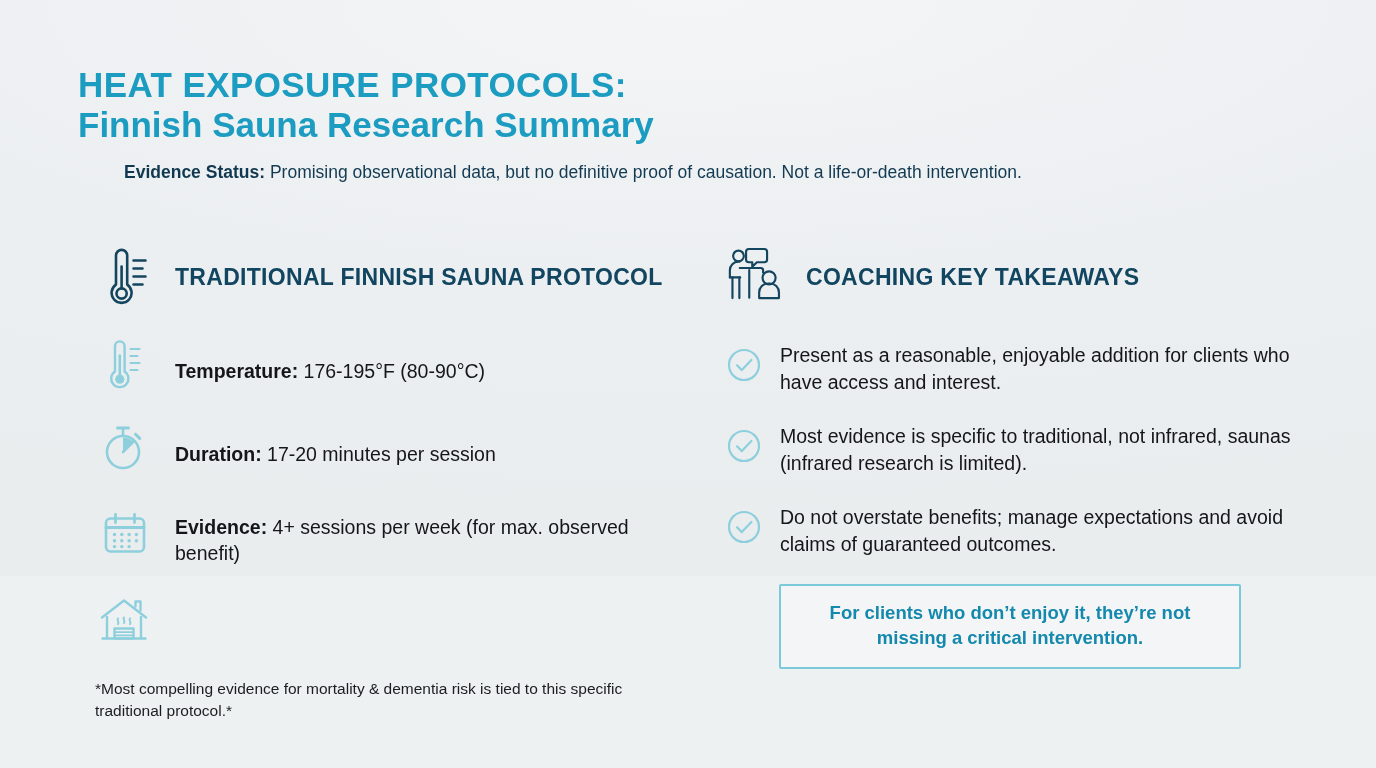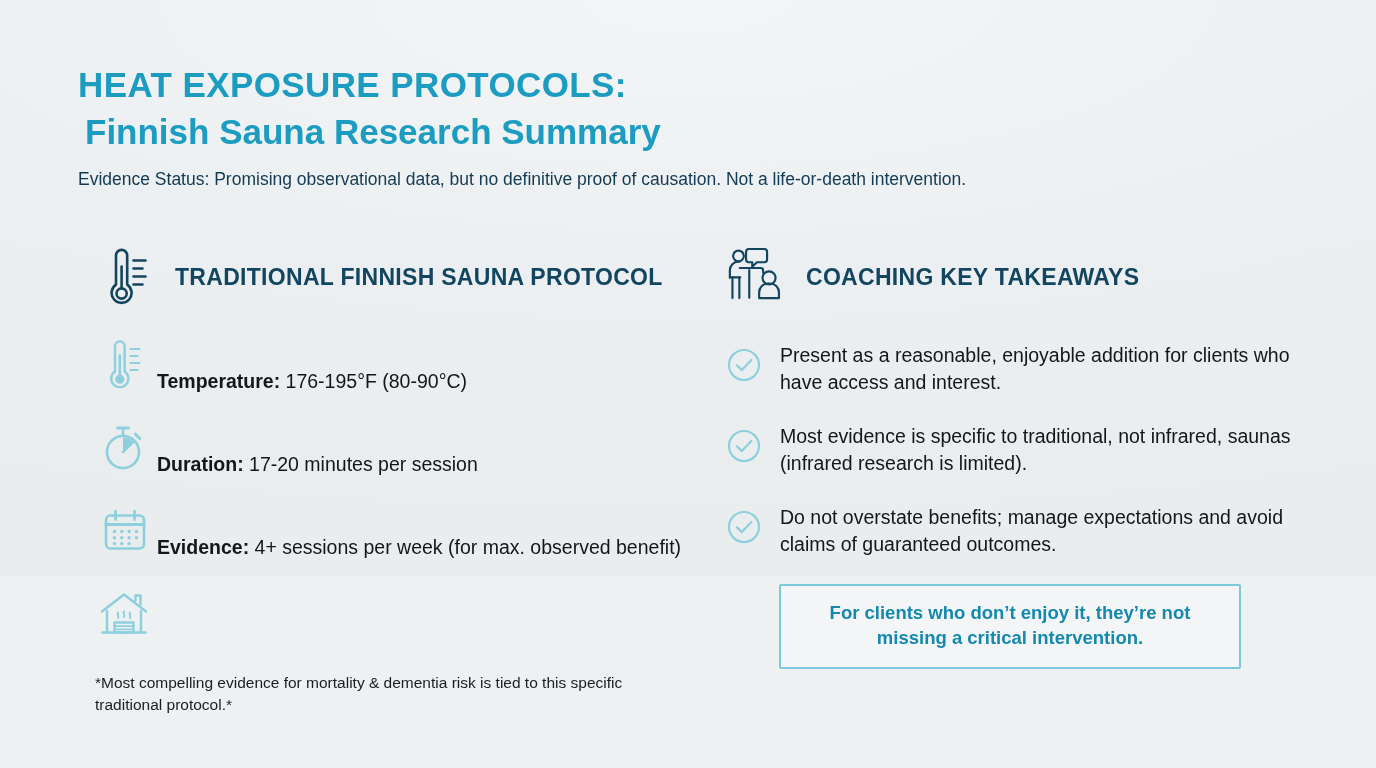"Finnish Sauna Research Summary" .title-line2 { margin: 7px -> 0 }
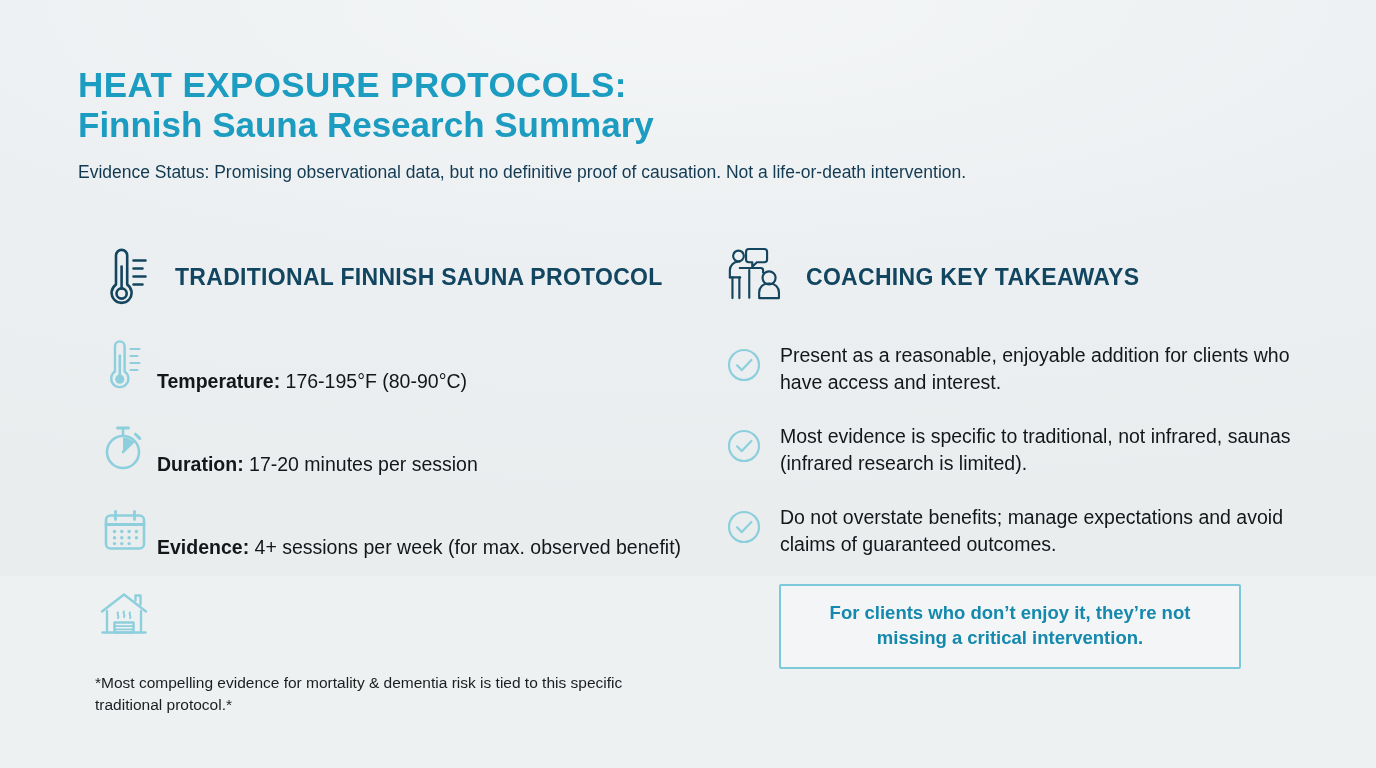"Evidence Status:" .evidence .lead { font-weight: normal -> bold; margin-left: none -> 46px }
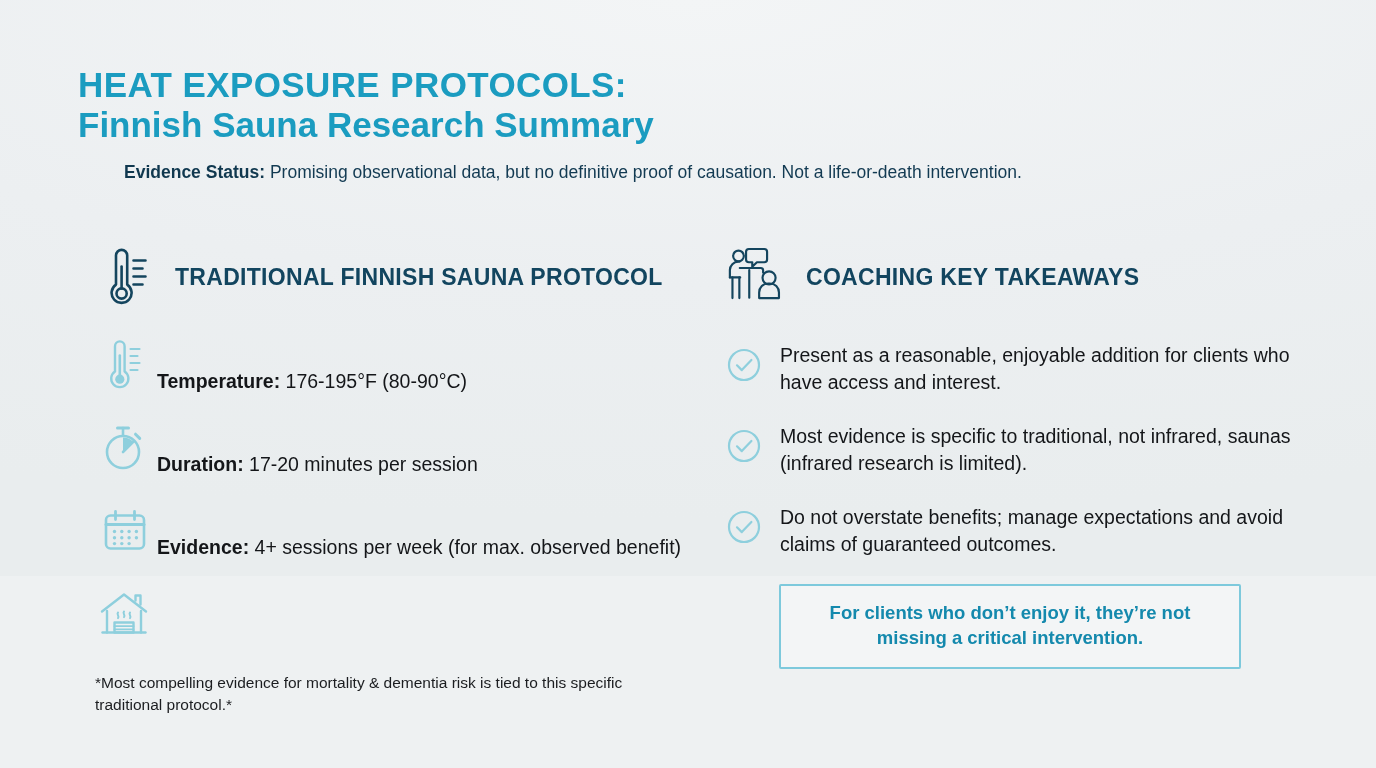"Temperature: 176-195°F (80-90°C)" .spec-item { align-items: flex-end -> center; gap: 0 -> 18px }
